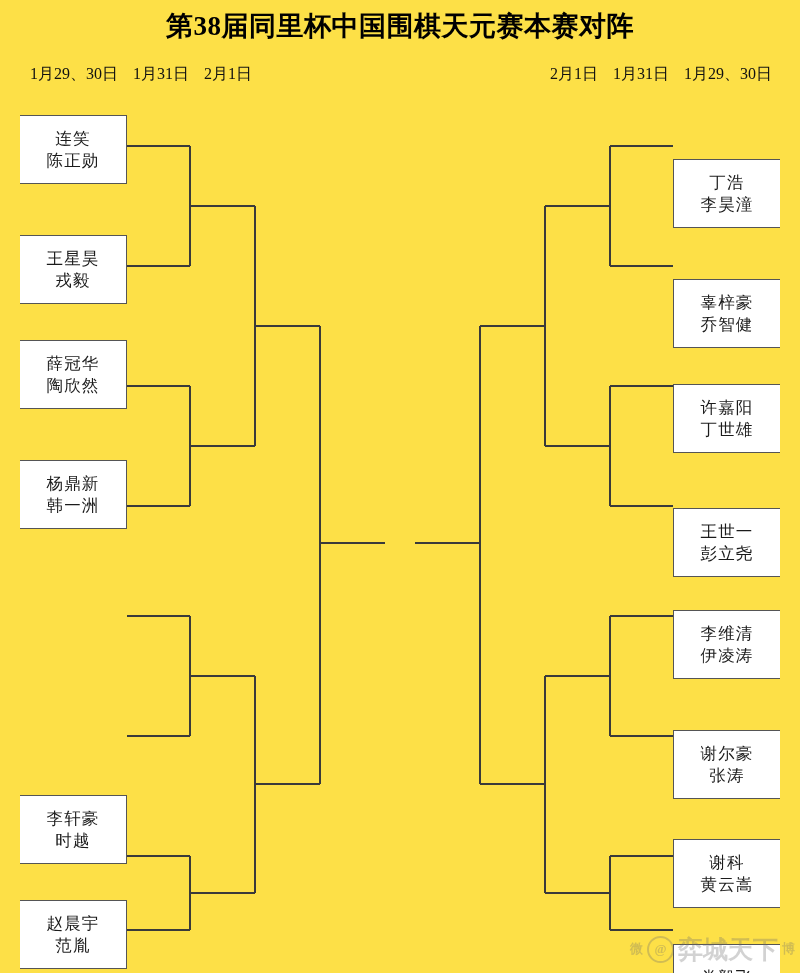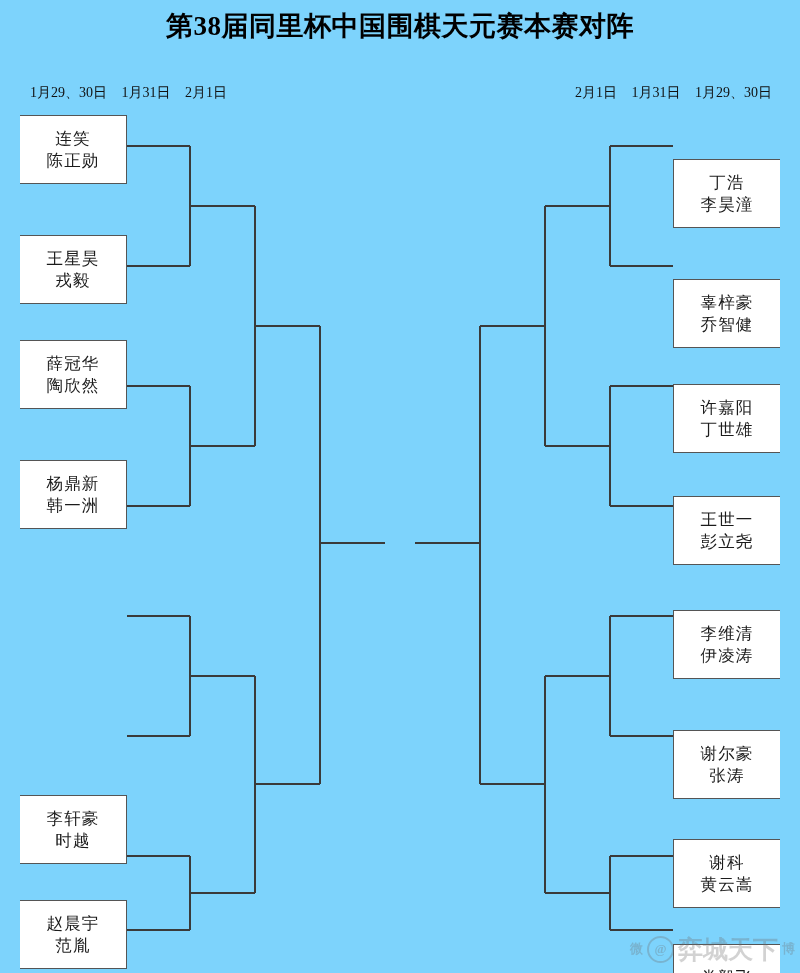"第38届同里杯中国围棋天元赛本赛对阵" #page { background: #7dd3fc -> #fde047 }
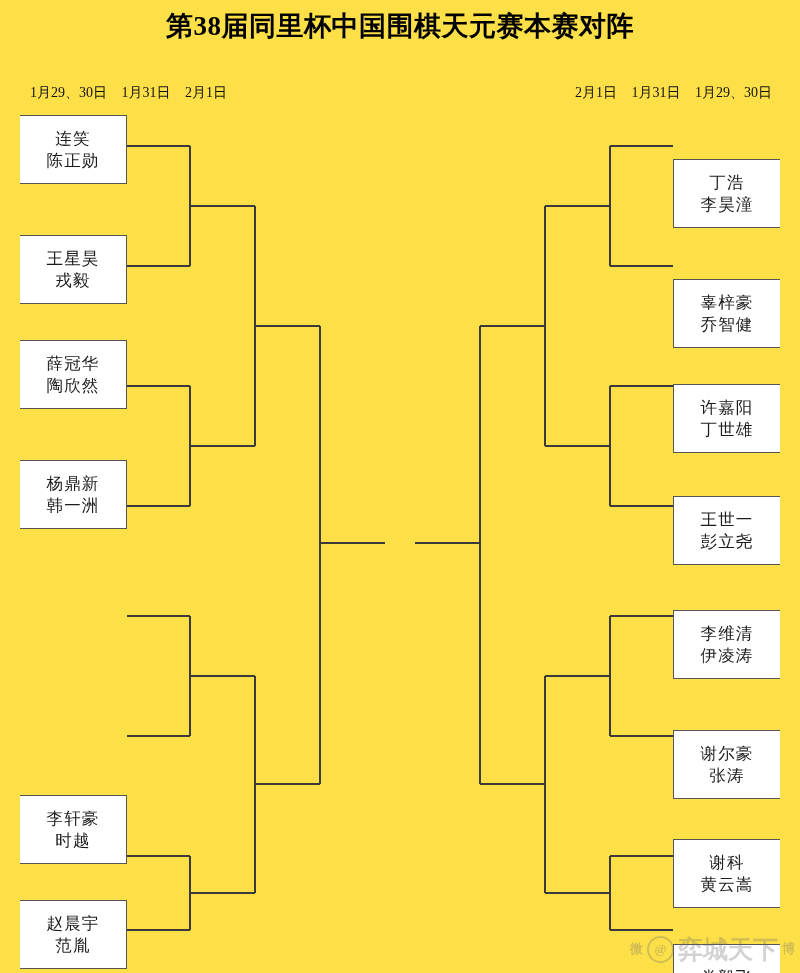"1月29、30日 1月31日 2月1日" .round-labels { font-size: 14px -> 16px; top: 84px -> 64px }
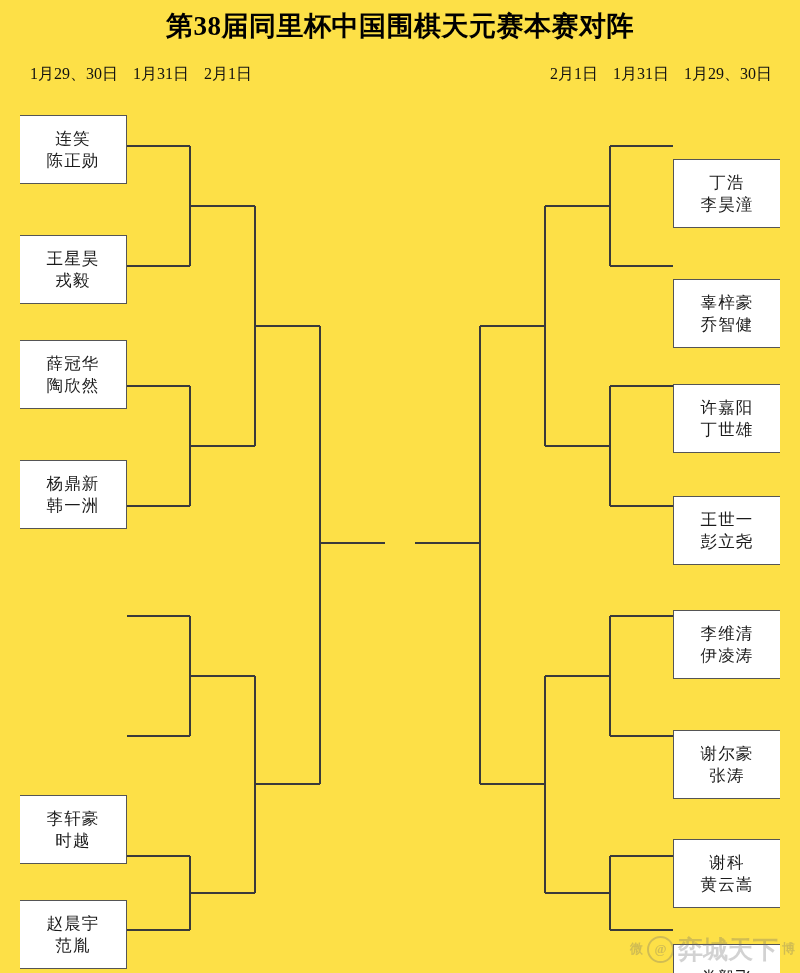"王世一" div.match { top: 452px -> 464px }
